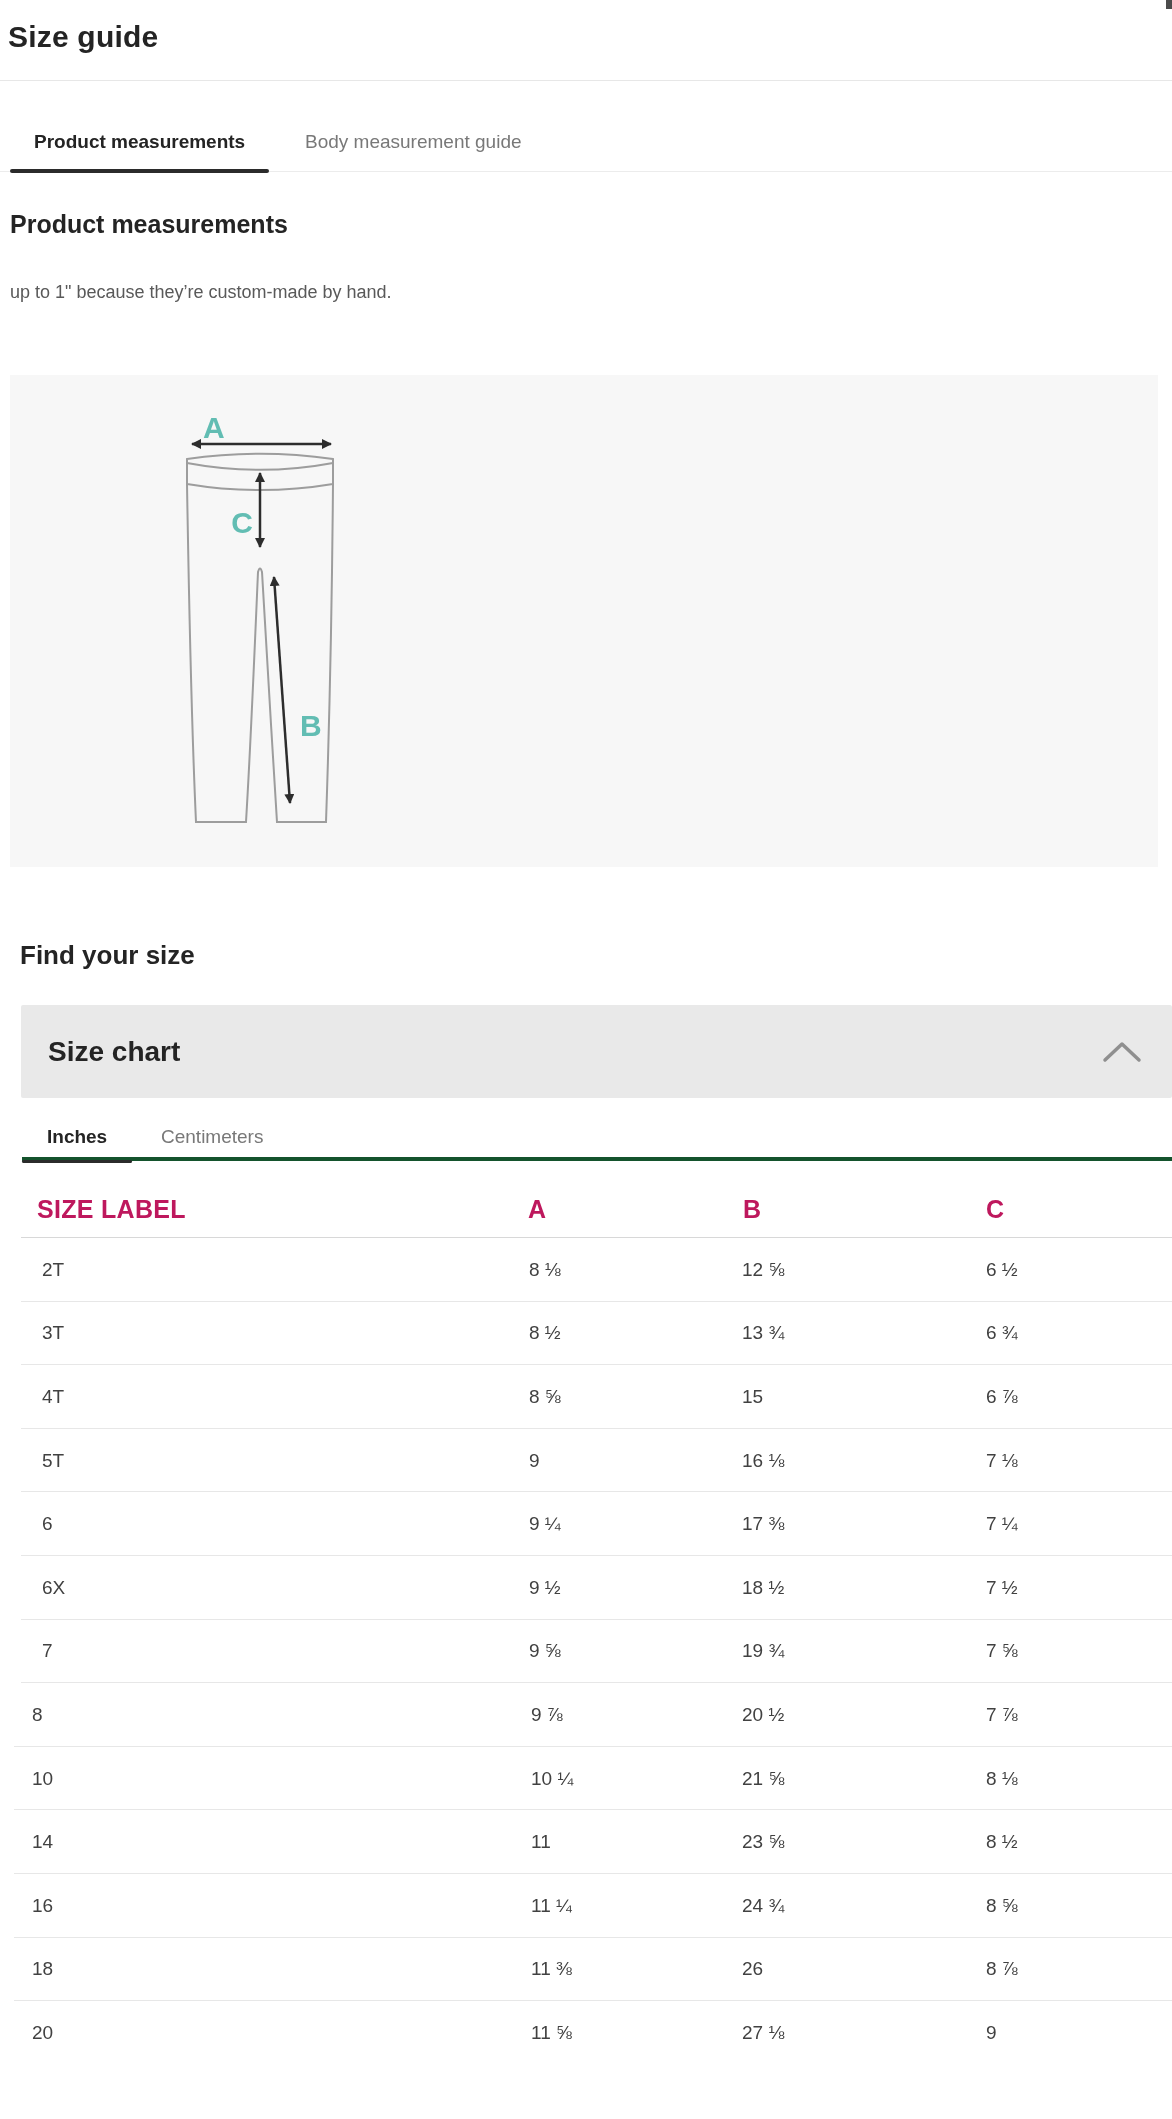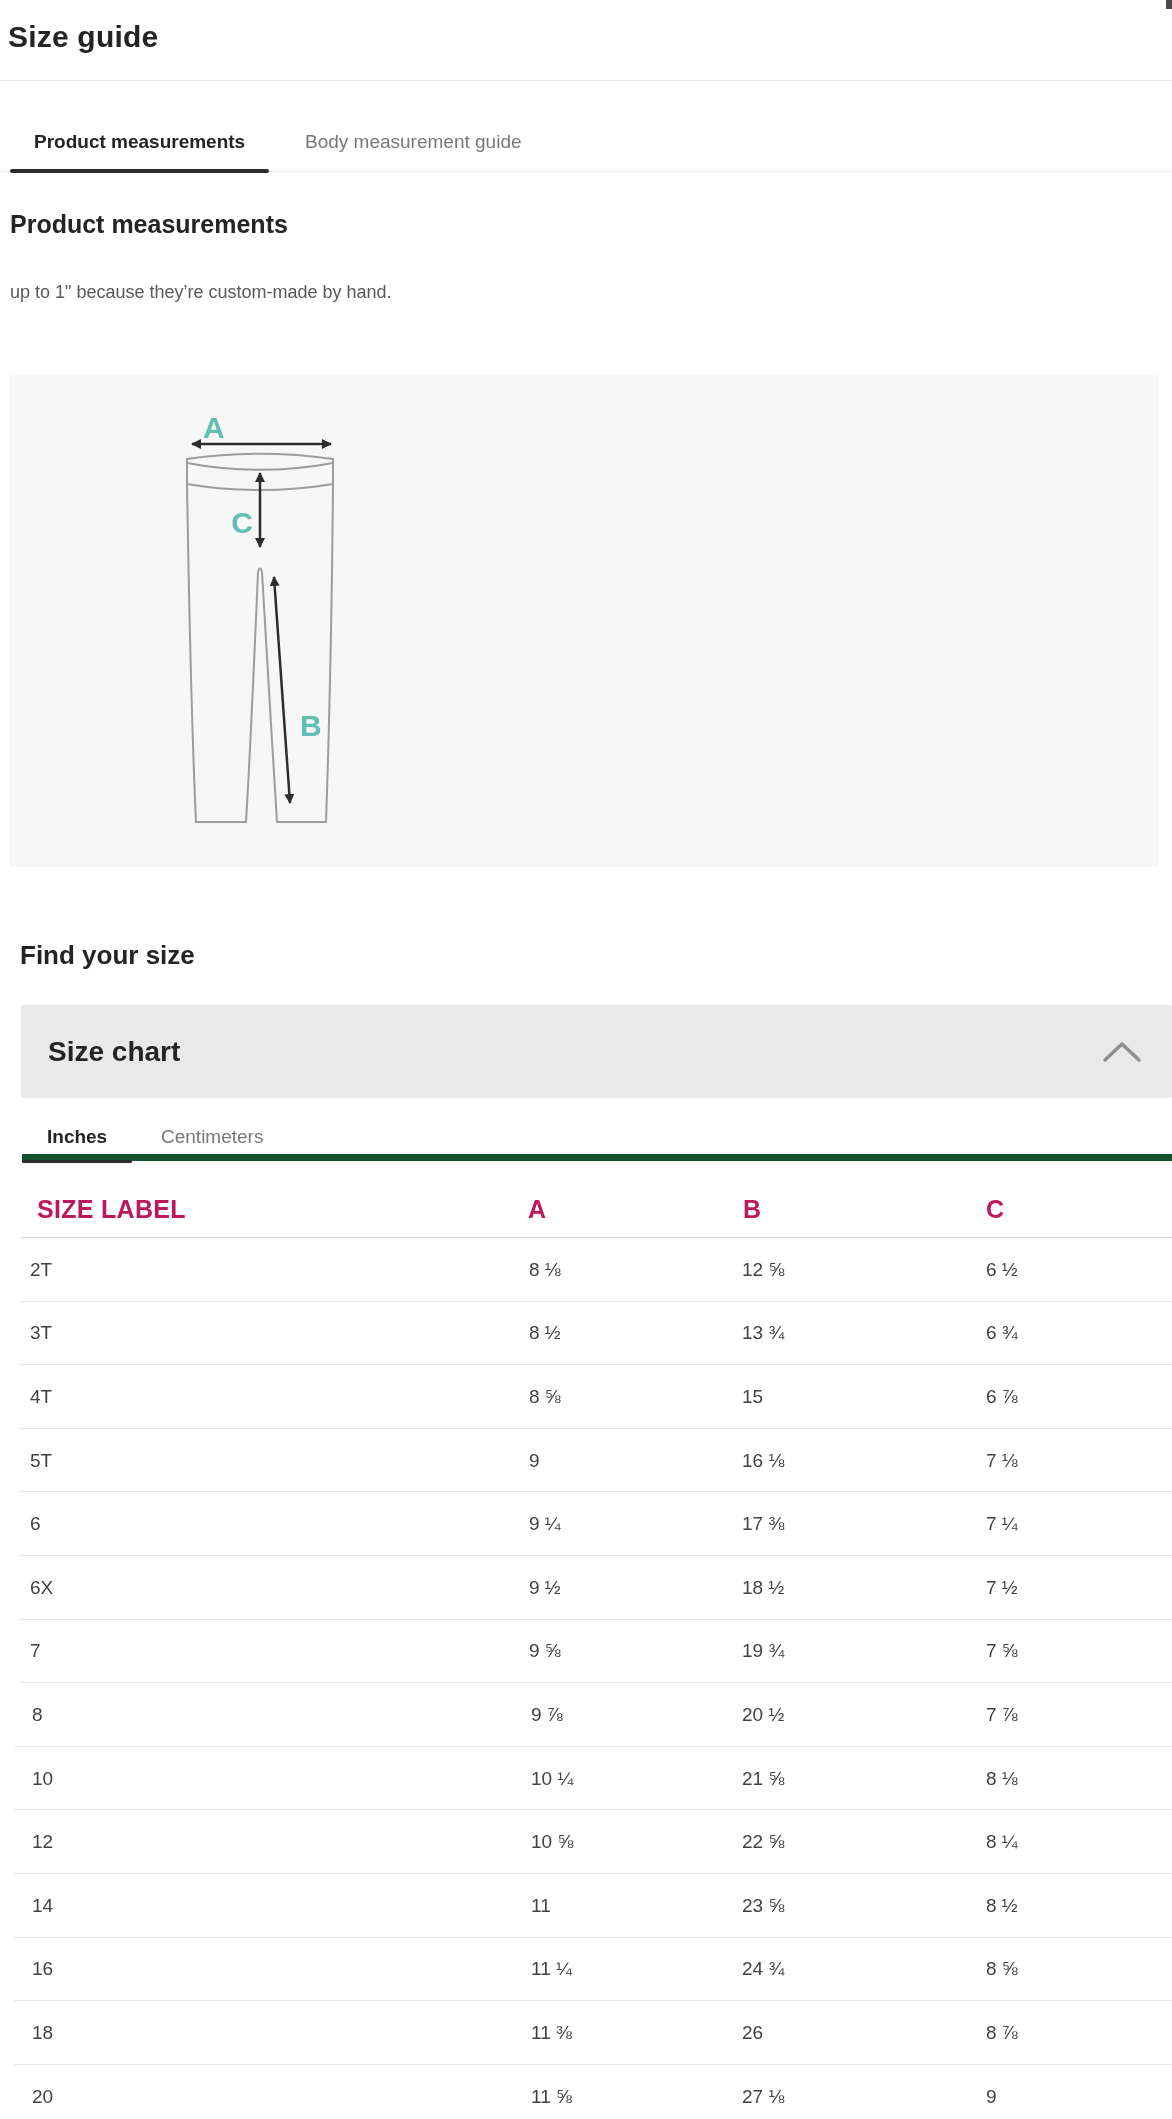"Inches" .unit-tabbar { border-bottom: 7px solid #14532d -> 4px solid #14532d }
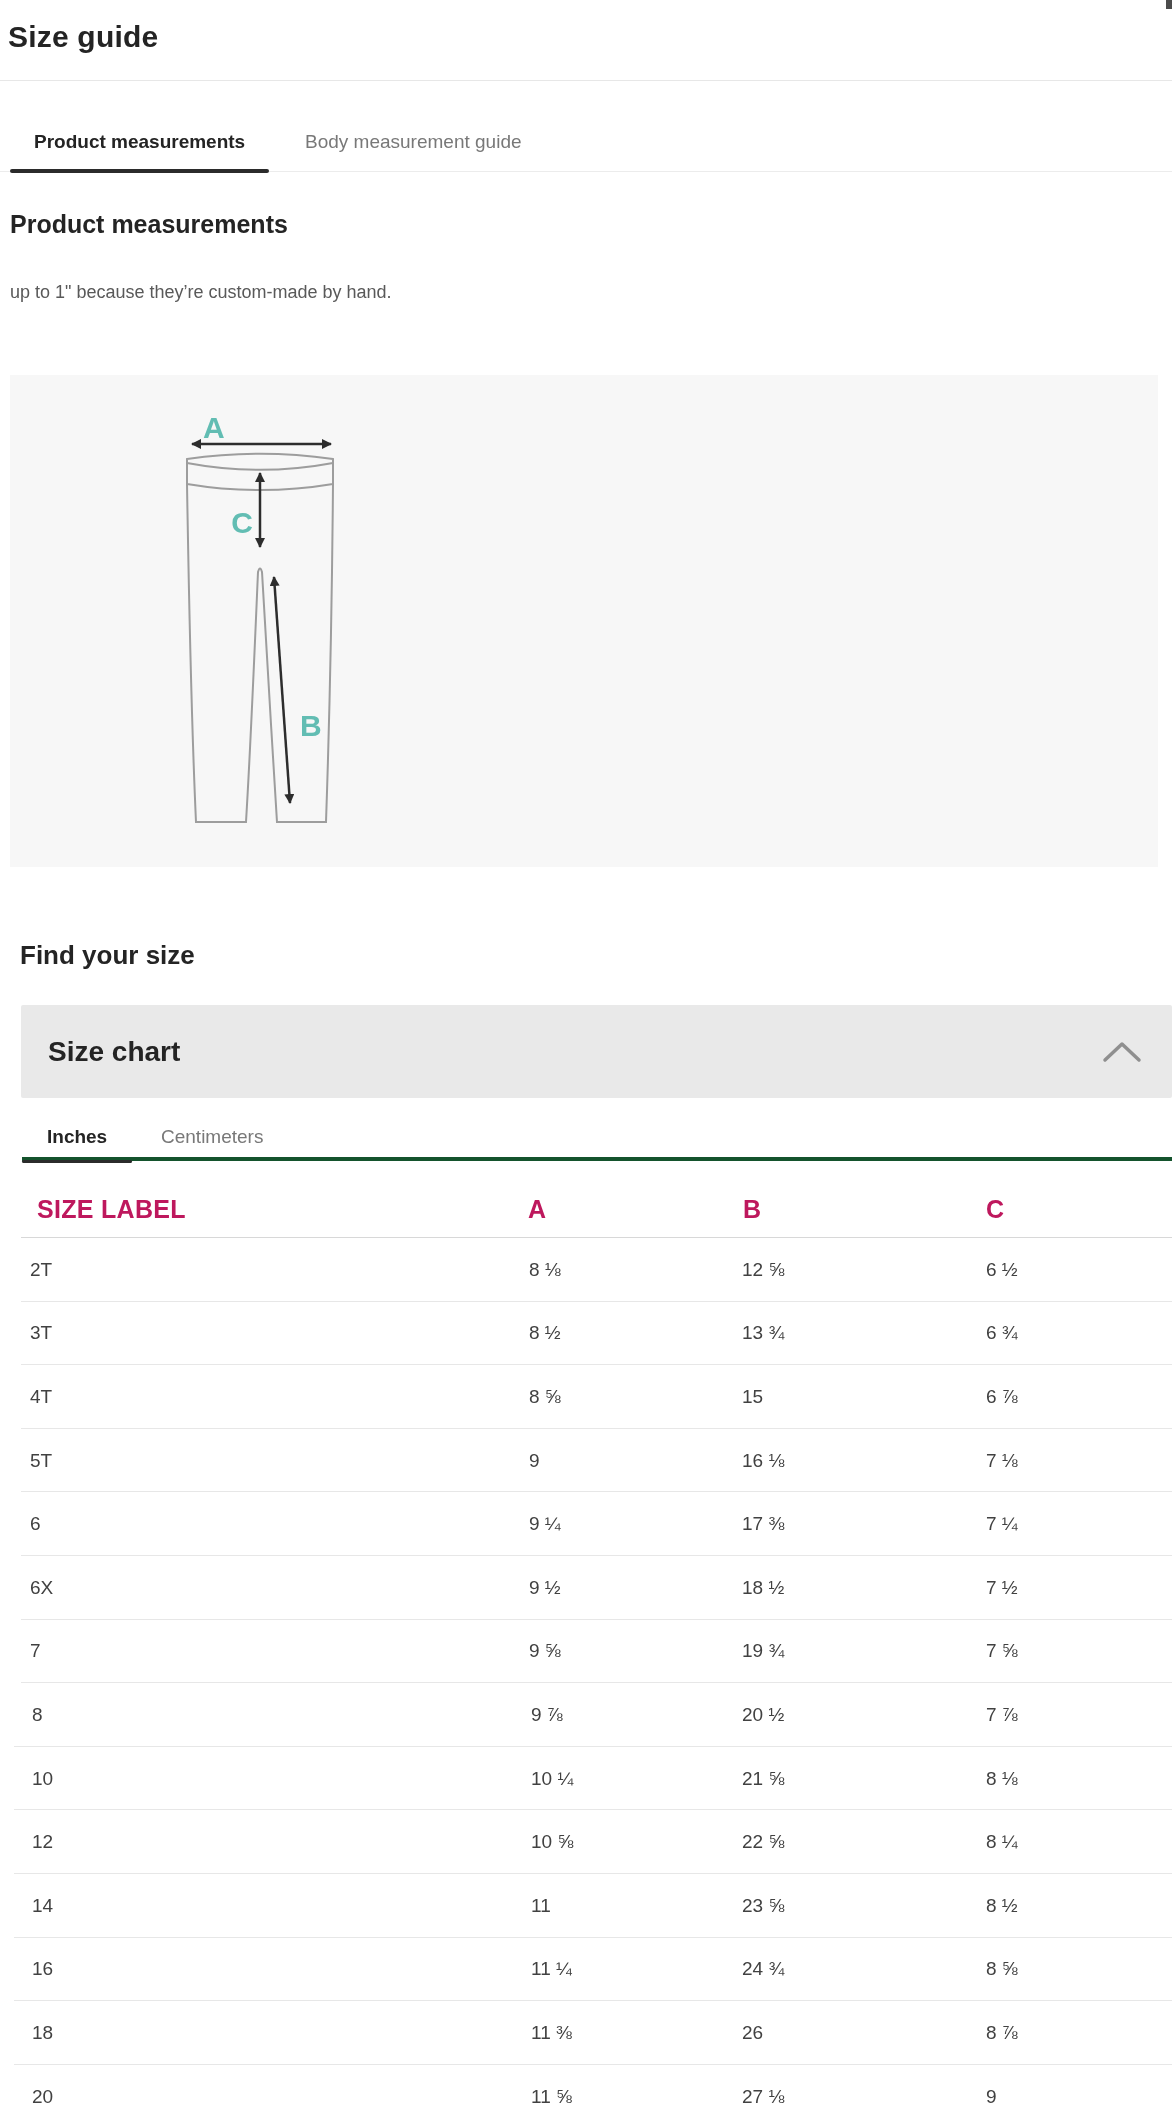"2T" .g1 .col-size { left: 30px -> 42px }
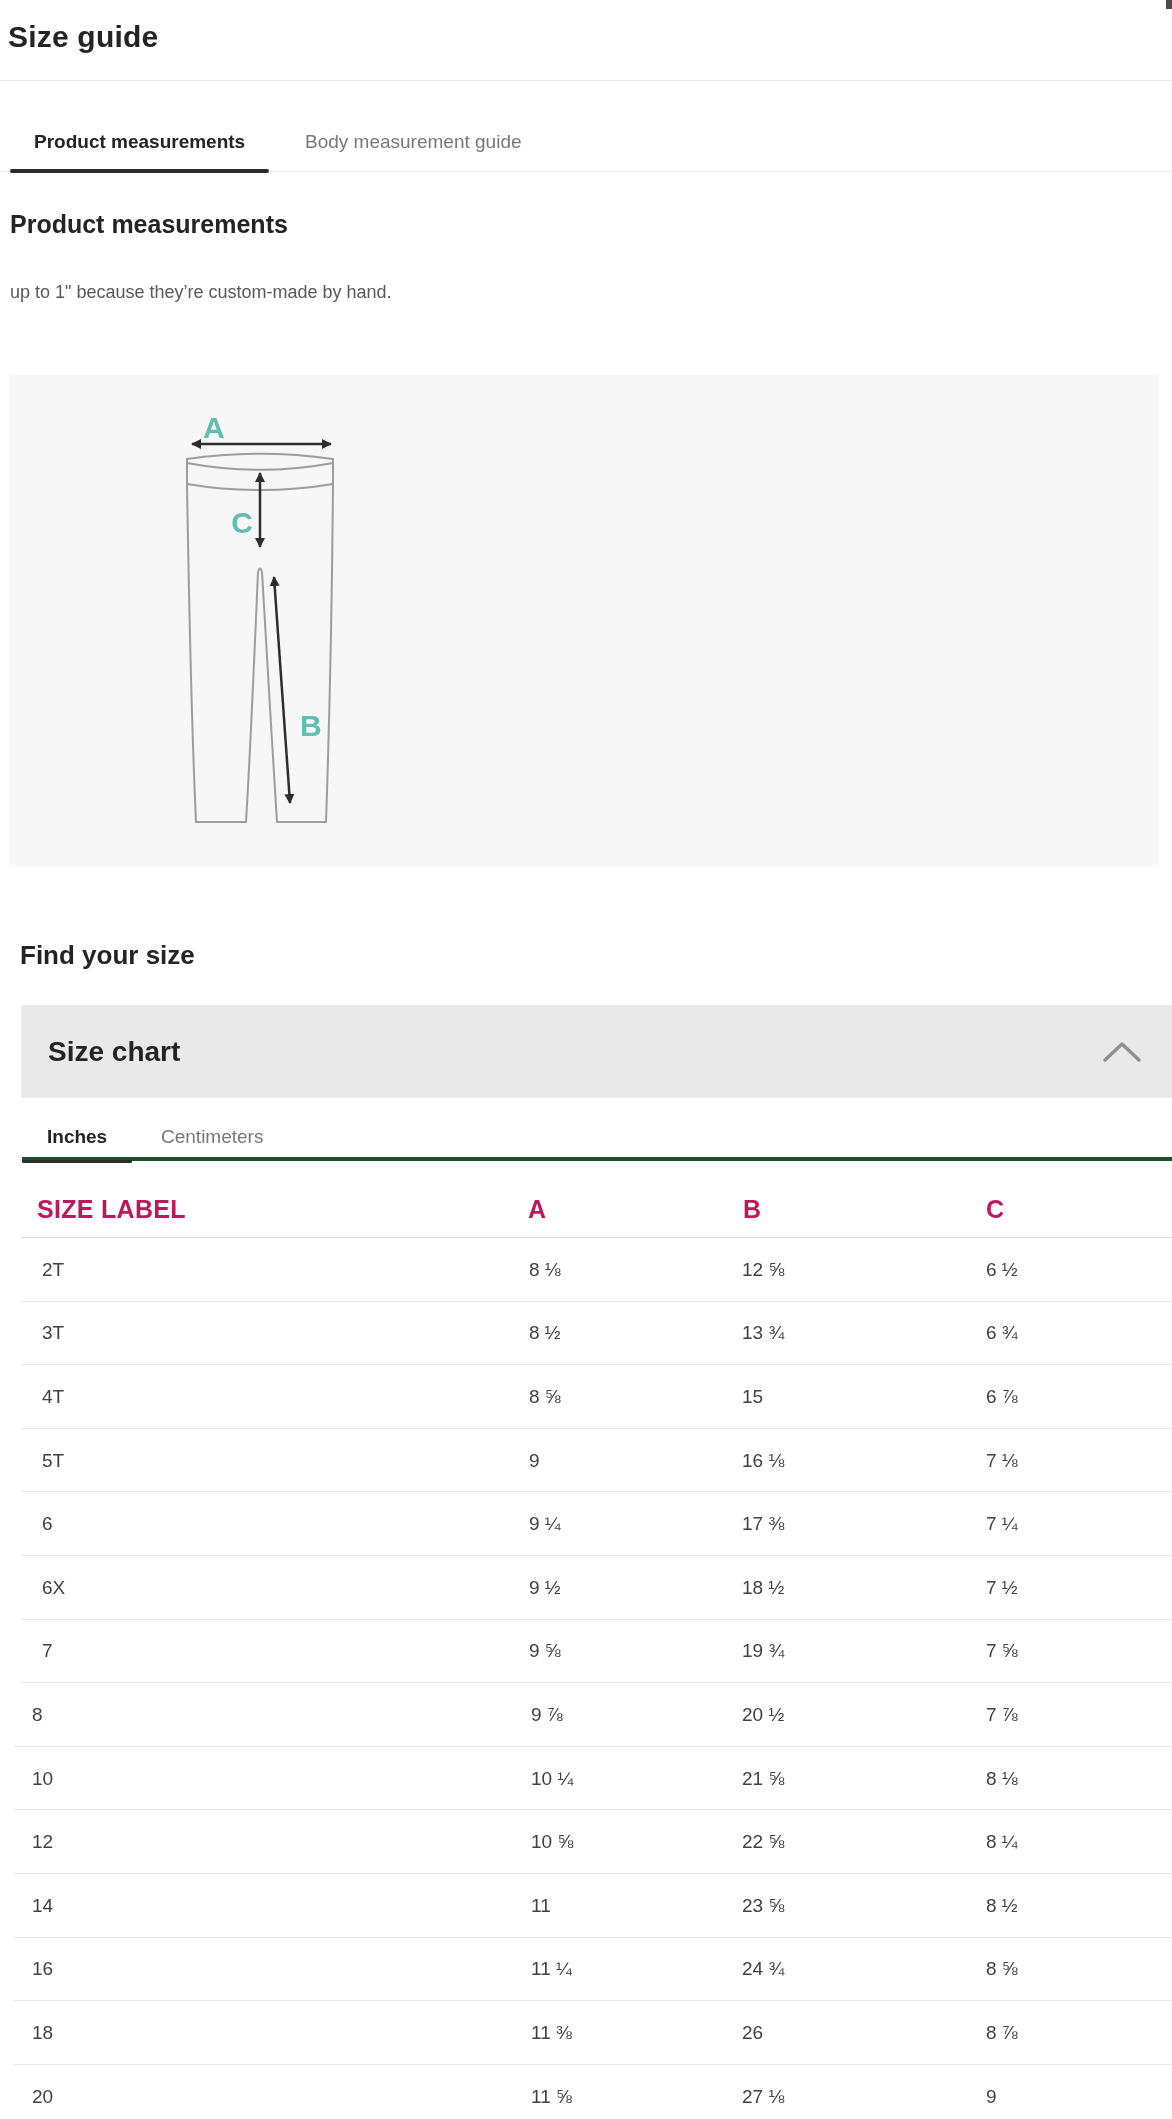"12" div.row { html: <div> <span>12</span> <span>10 ⅝</span> <span>22 ⅝</span> <span>8 ¼</span> </div> -> none }
